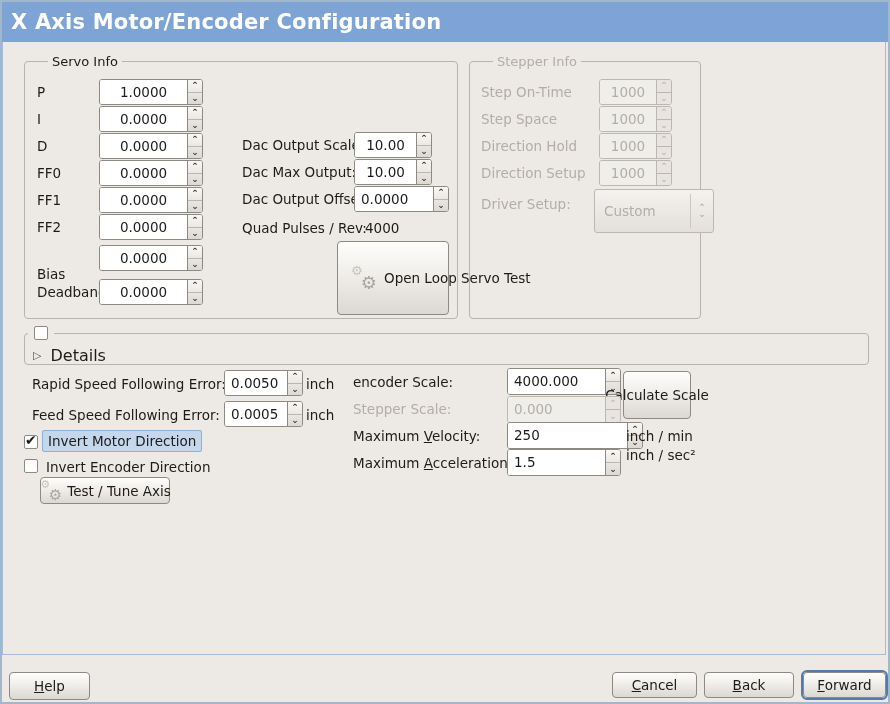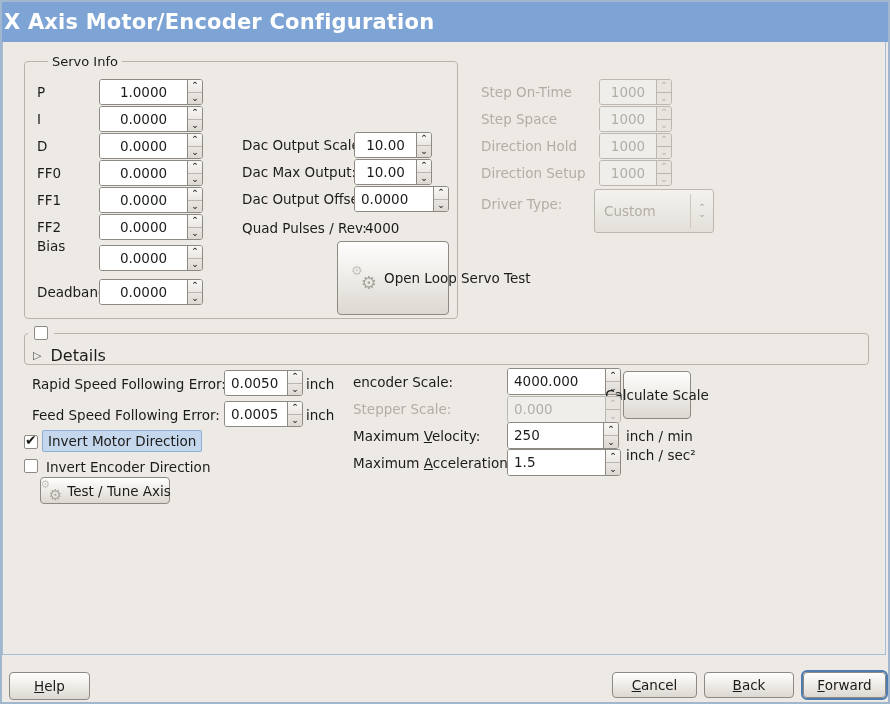"X Axis Motor/Encoder Configuration" .titlebar .title { padding-left: 2px -> 9px }
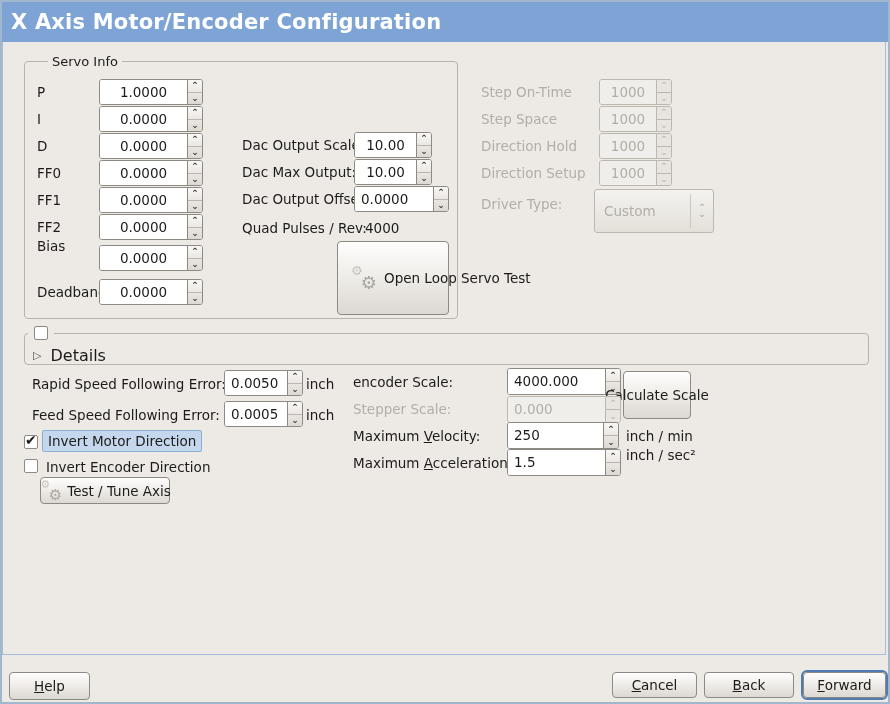"Stepper Info" div.frame { html: none -> <div> <span>Stepper Info</span> </div> }
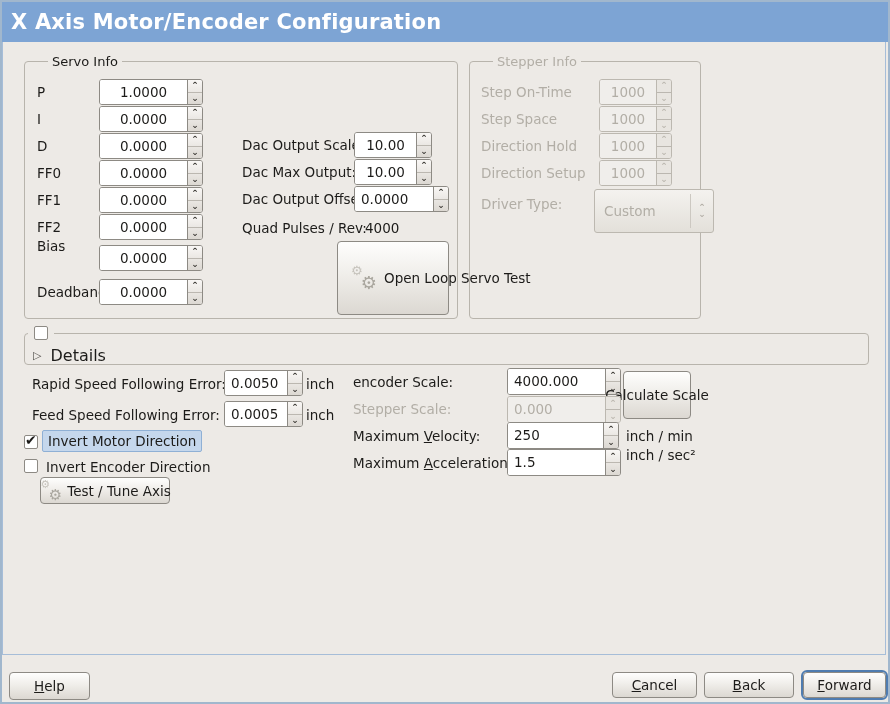"Driver Type:" span.lbl { text: Type -> Setup }
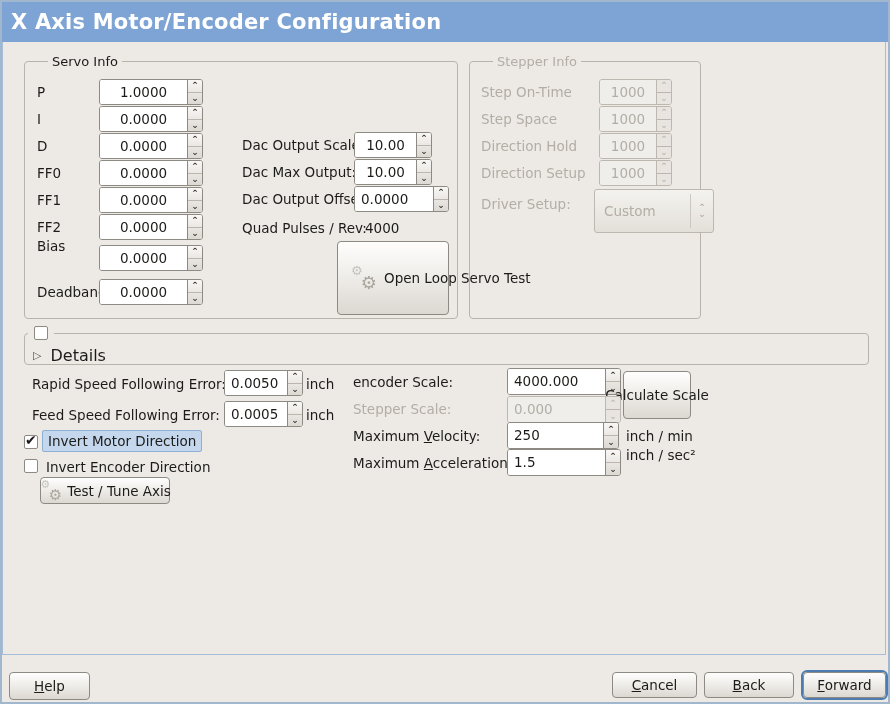"Bias" span.lbl { top: 236px -> 264px }
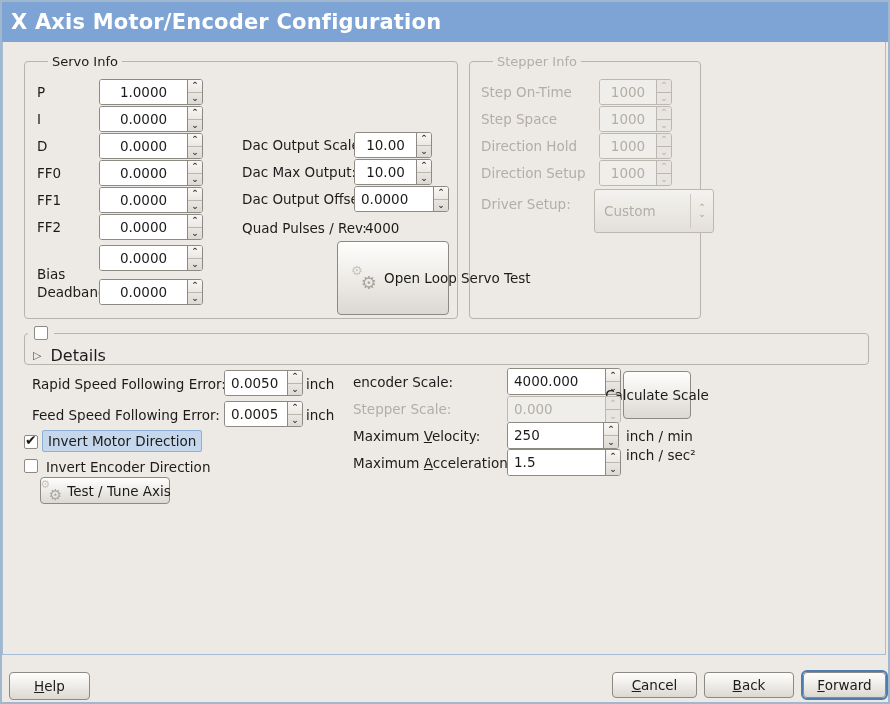"250" div.spinbox { width: 112px -> 136px }
